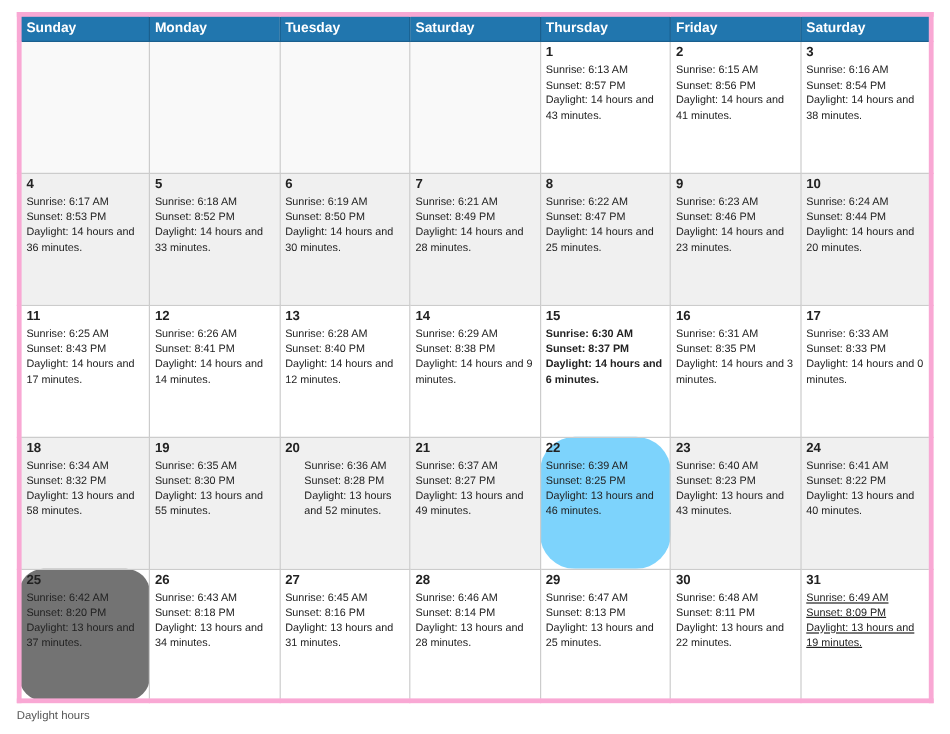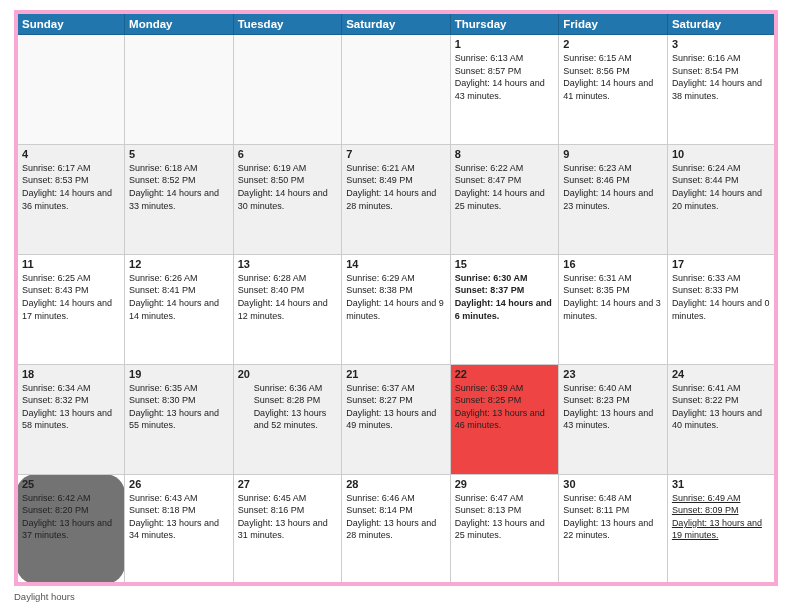"22" td { background: #ef4444 -> #7dd3fc; border-radius: none -> 29px }
